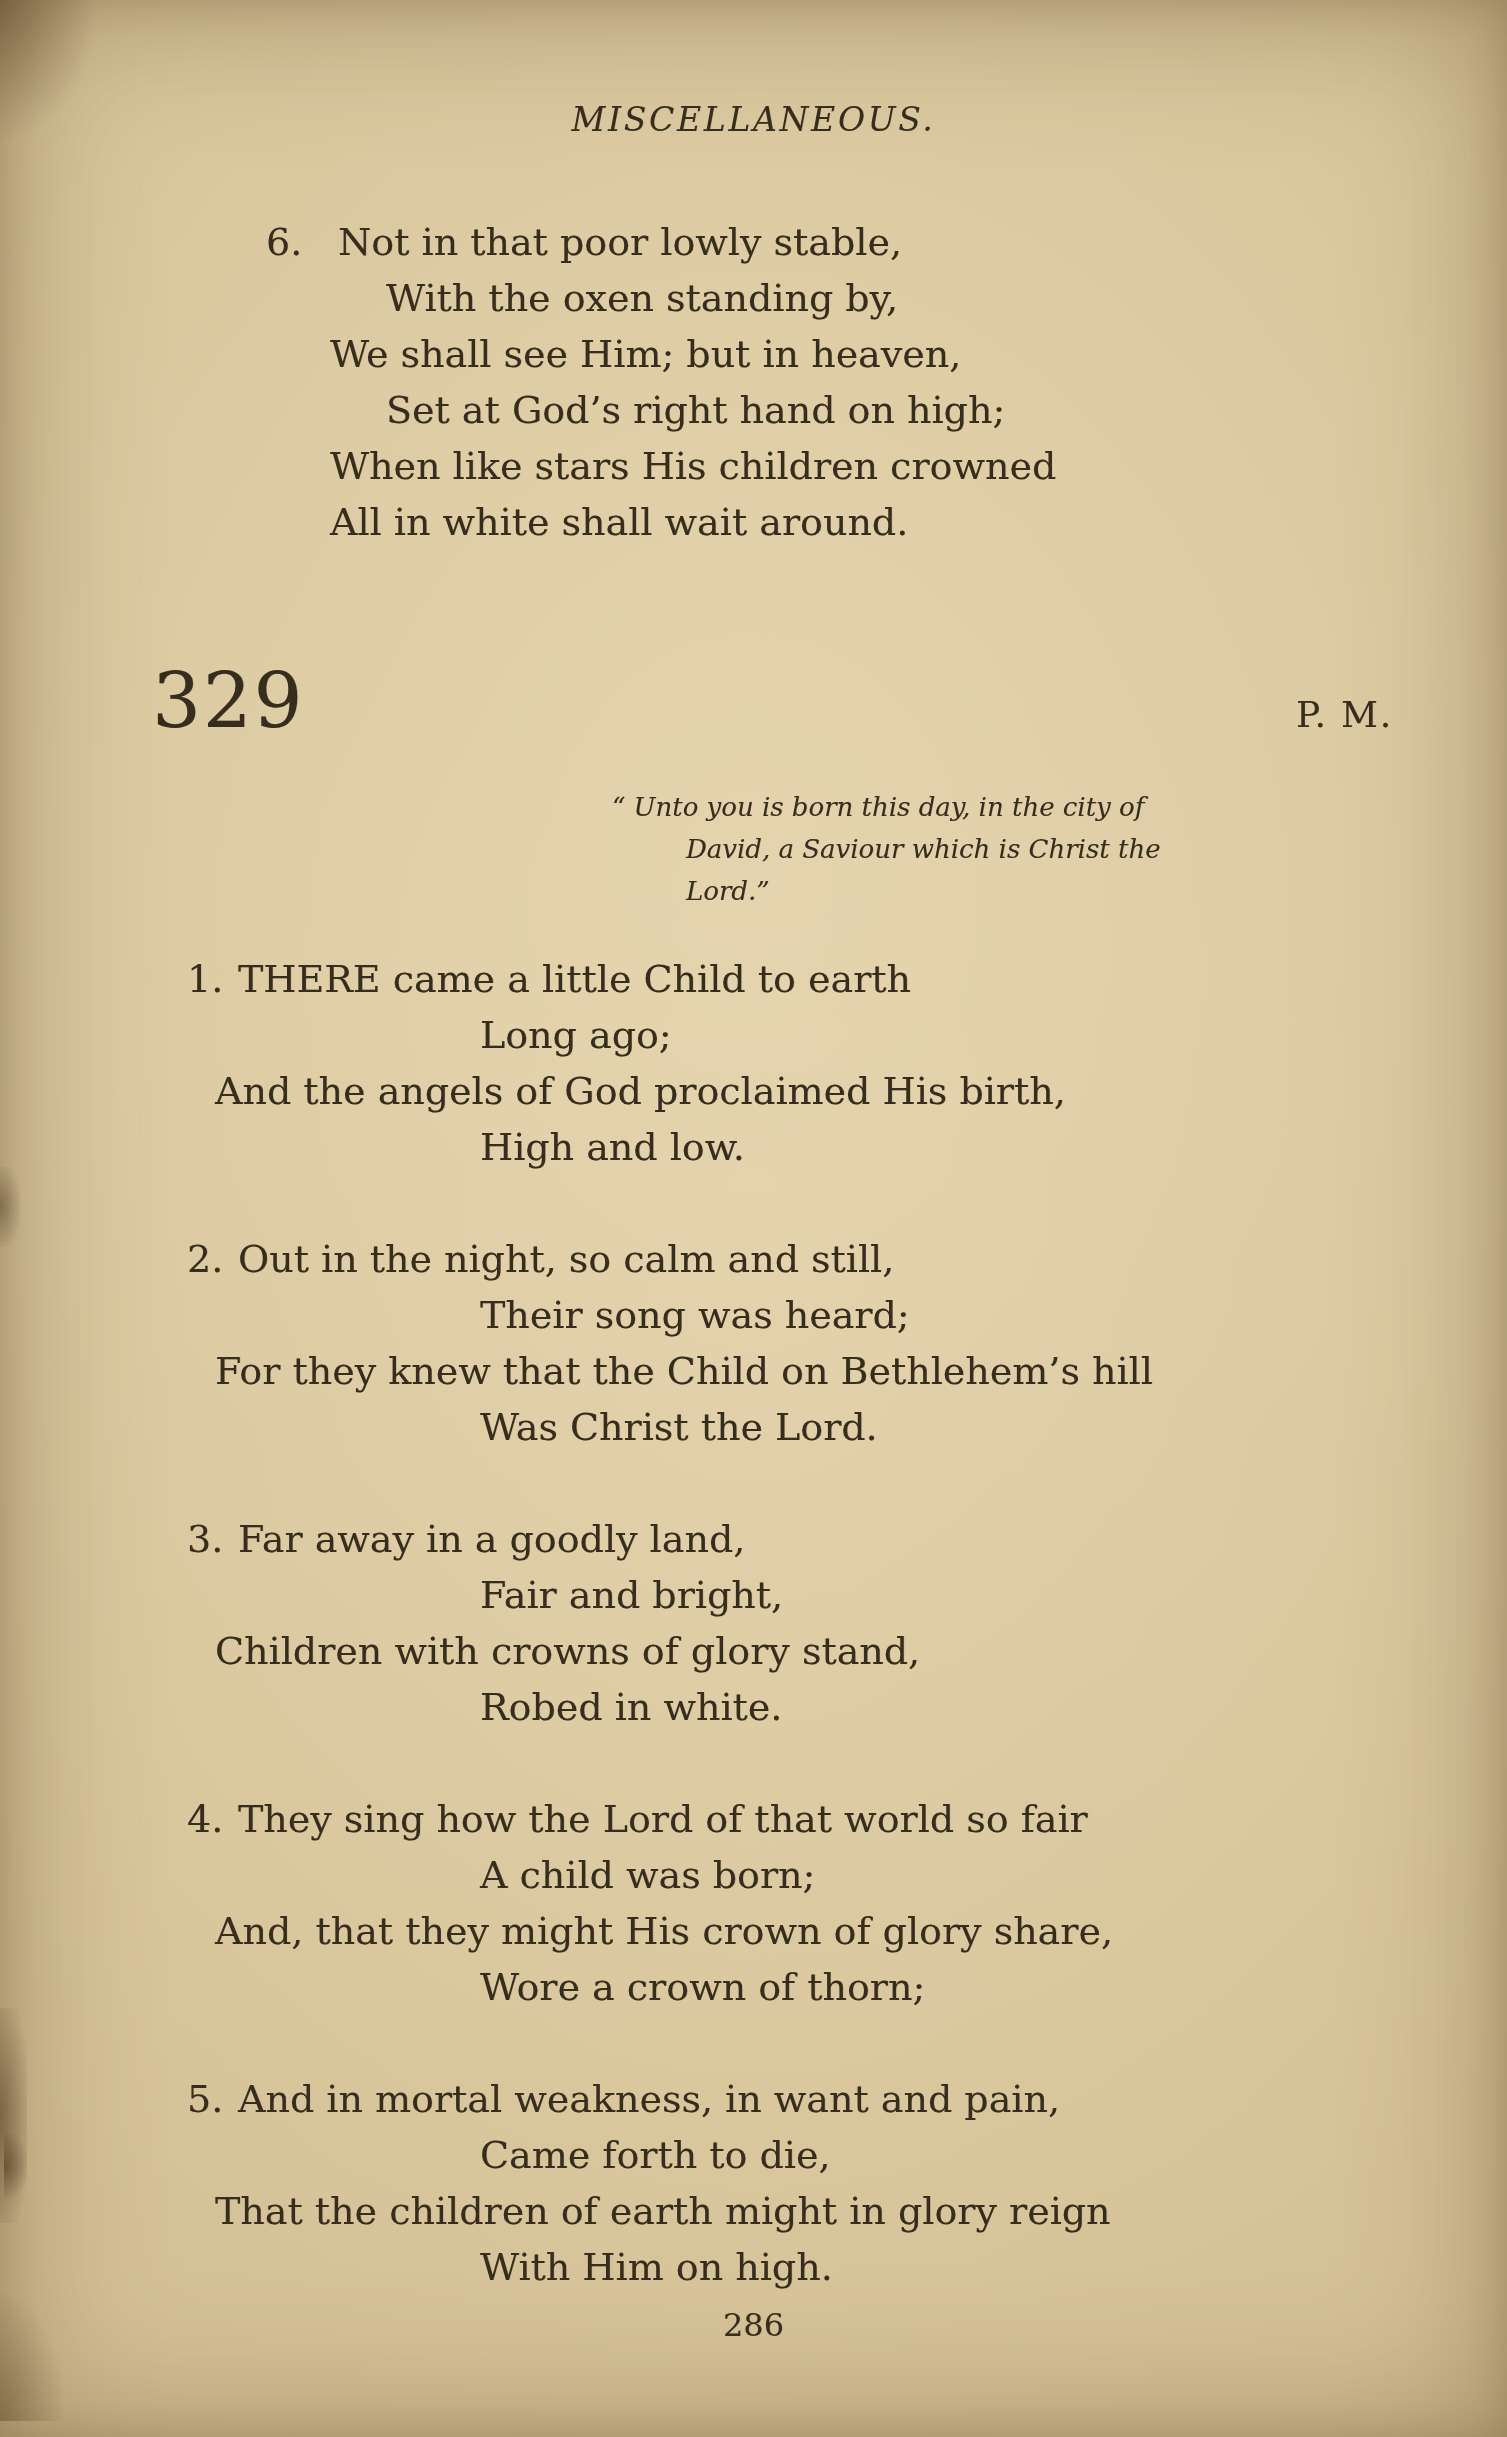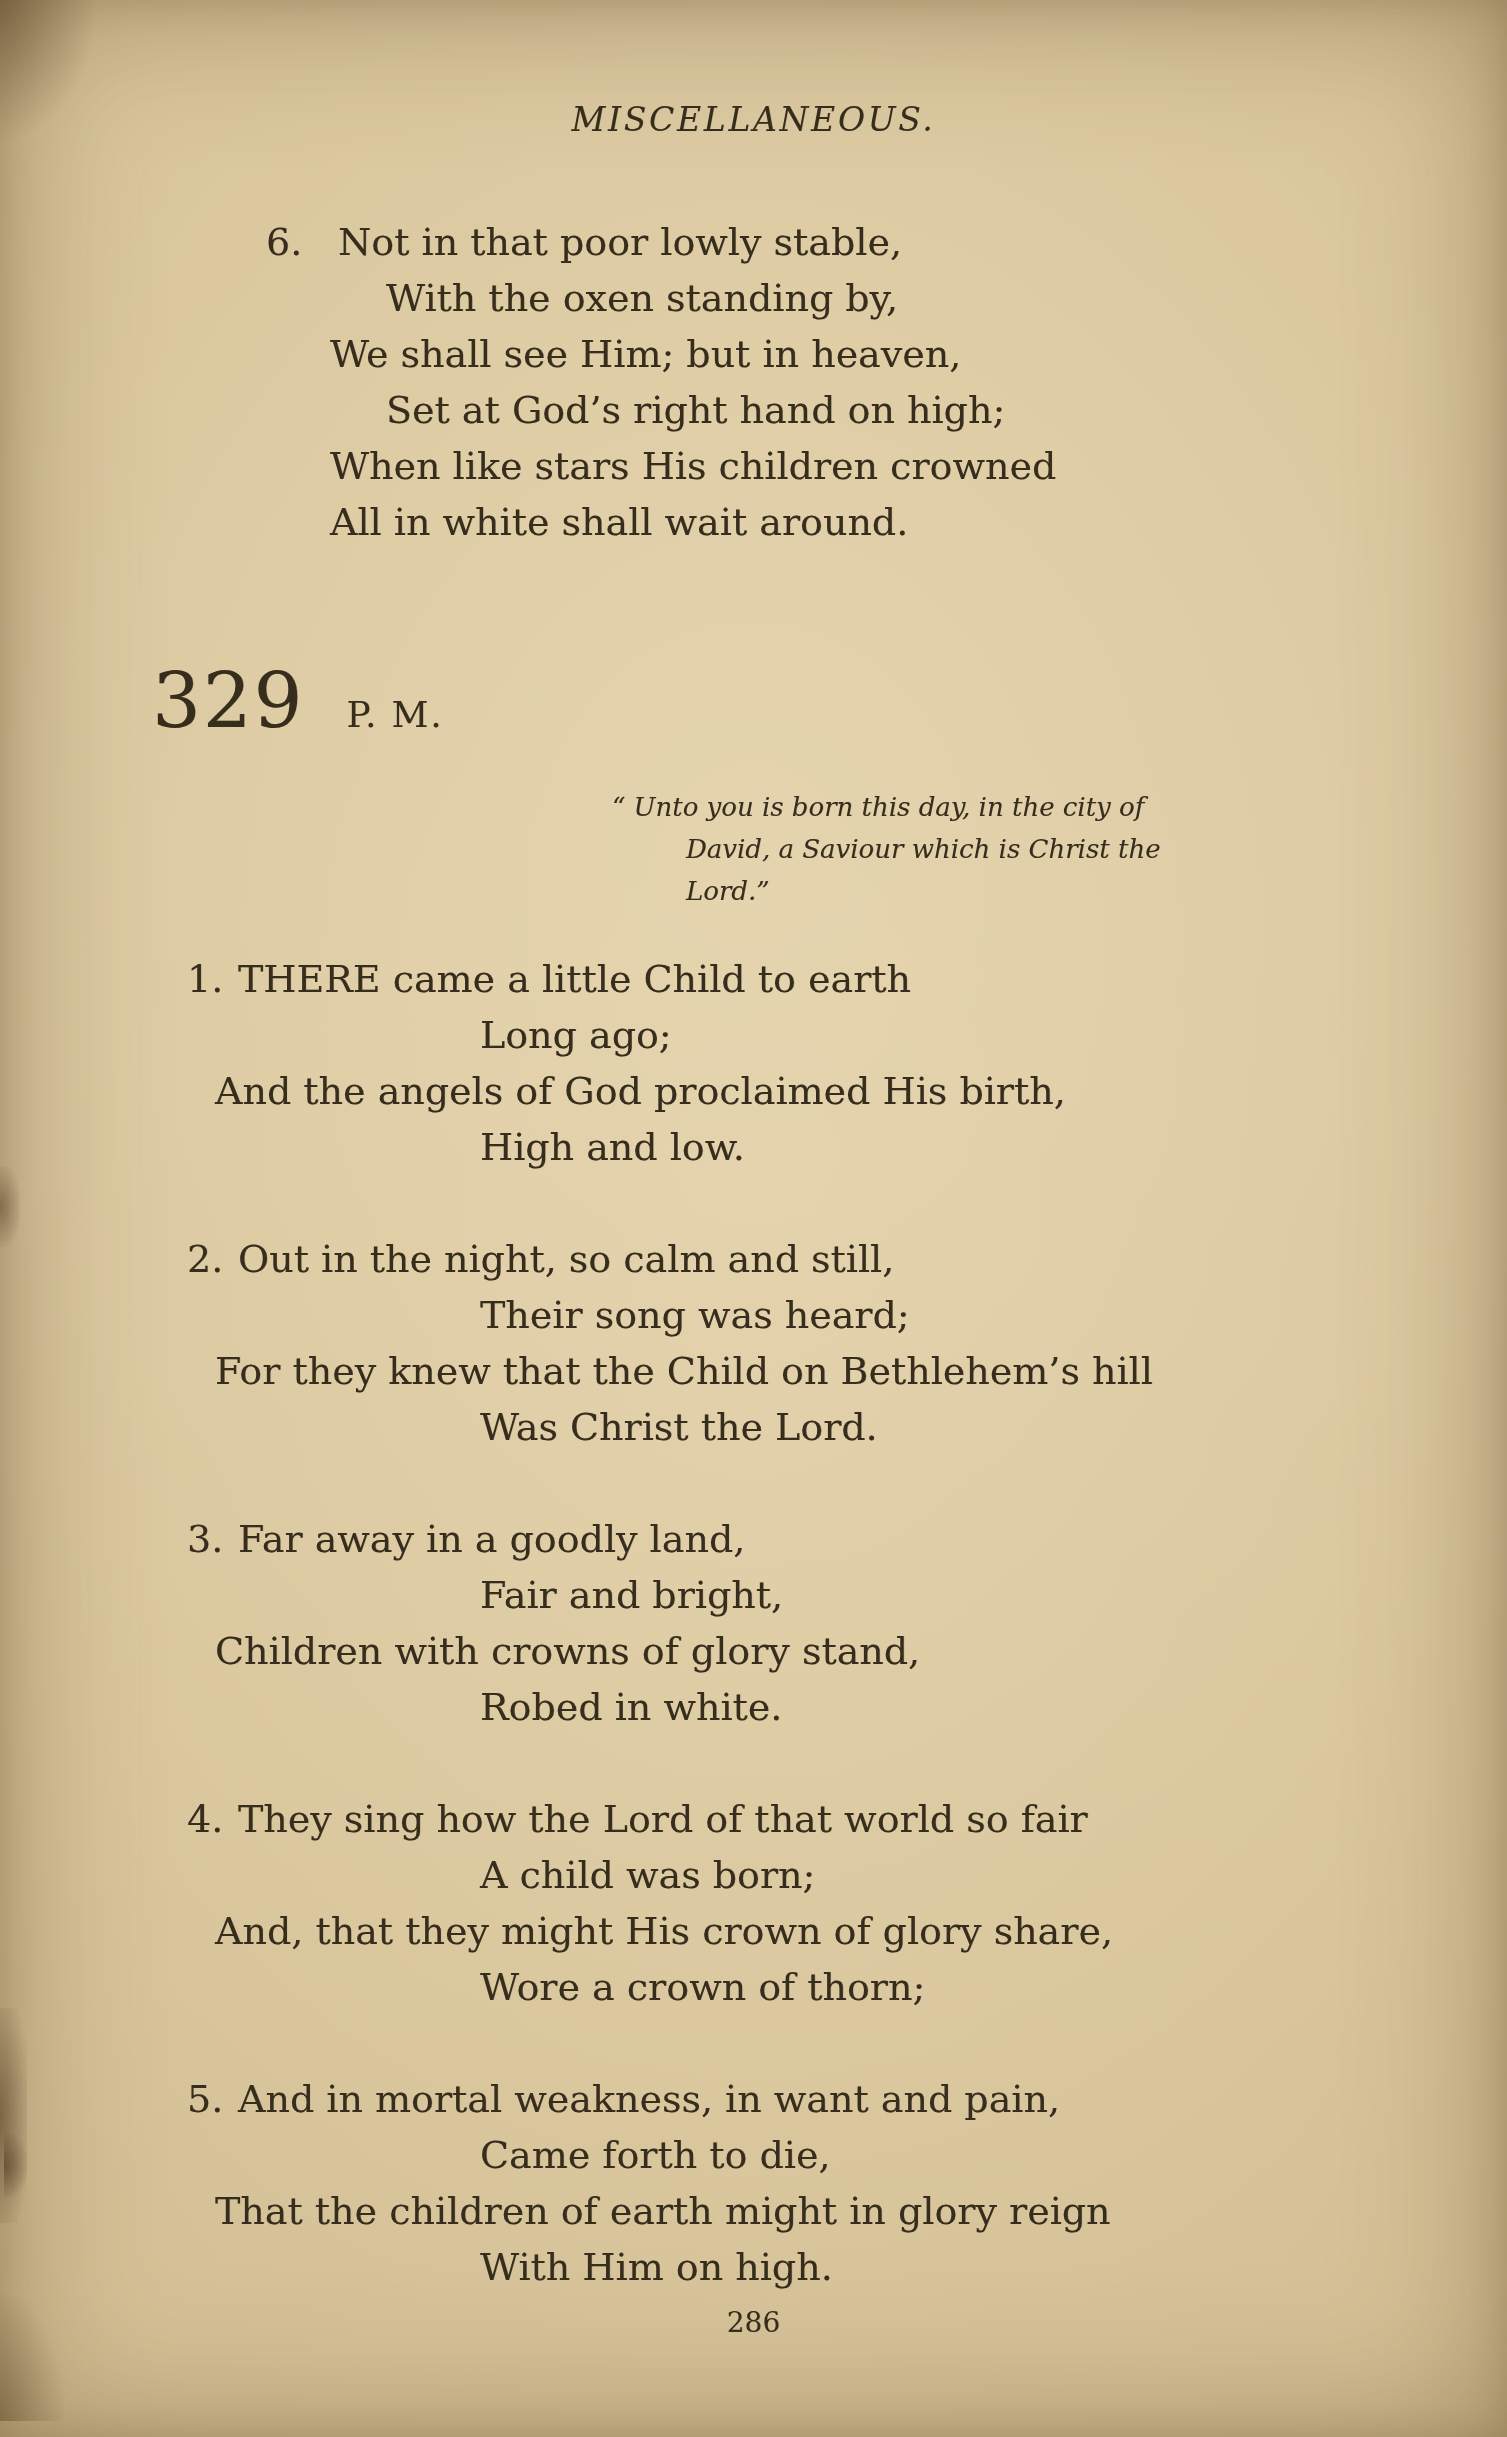"329" .hymn-head { justify-content: none -> space-between; margin: 106px 62px 0 152px -> 106px 114px 0 152px }
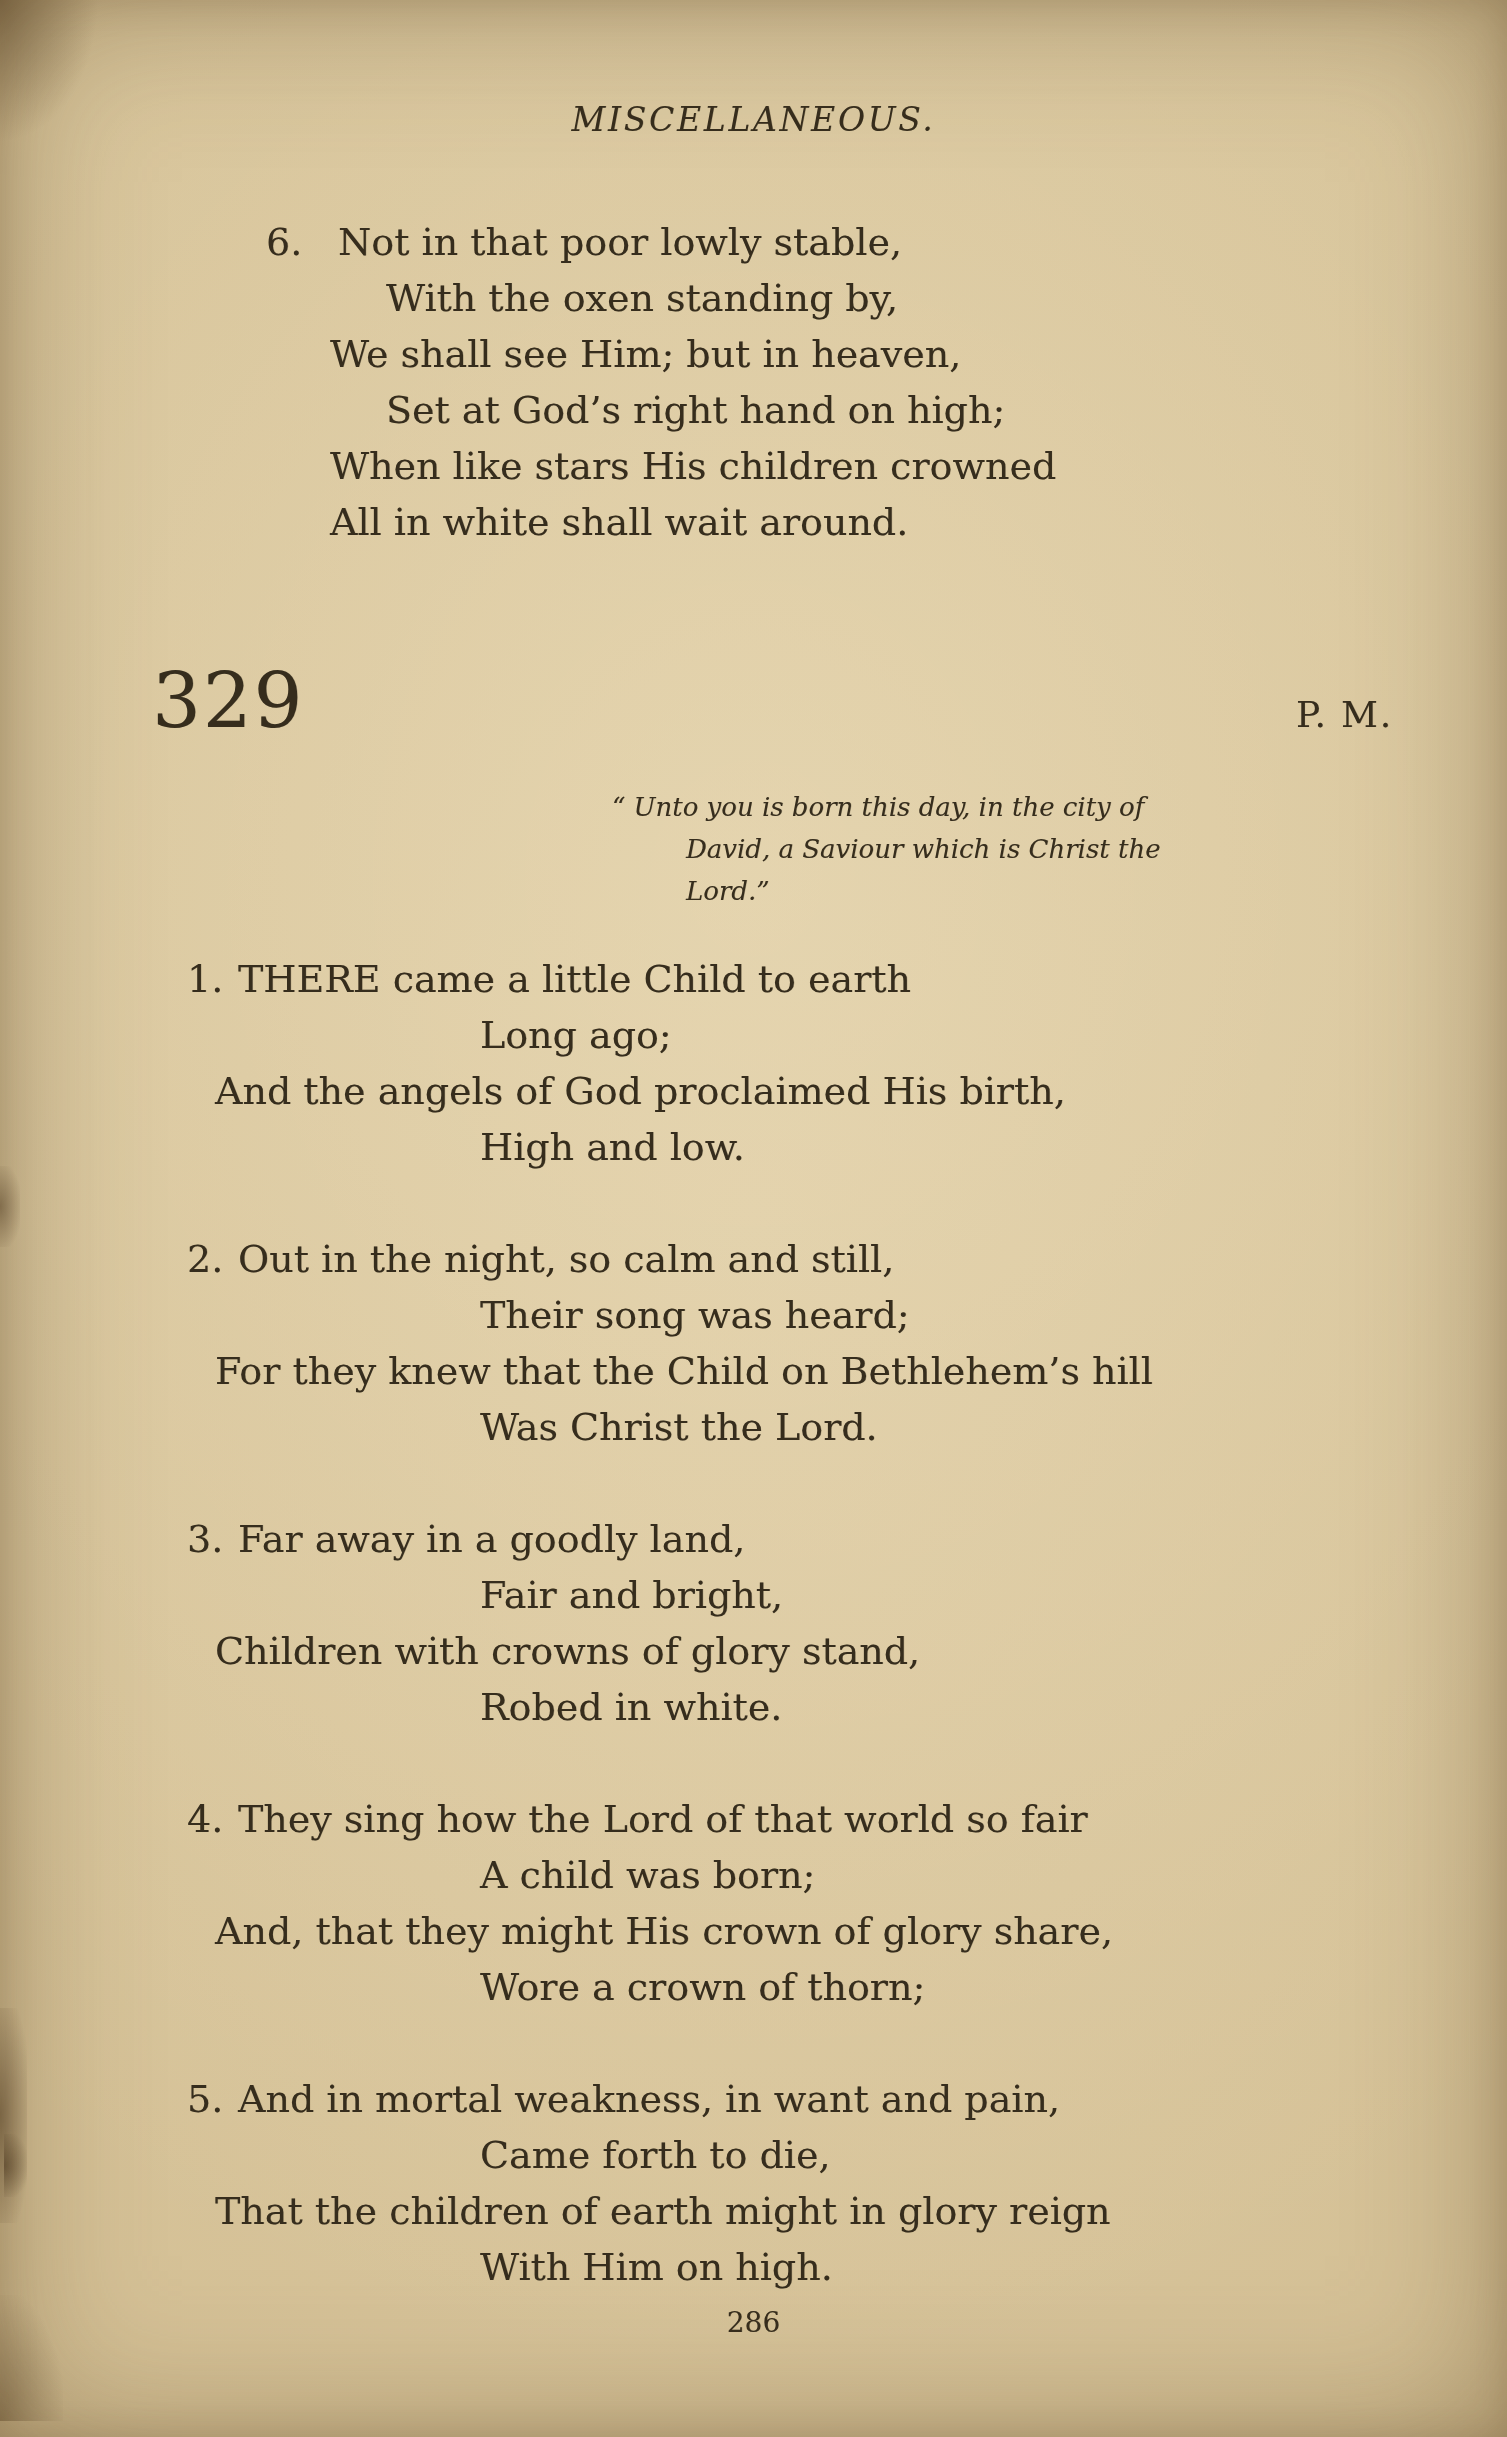"286" .folio { font-size: 28px -> 32px }
